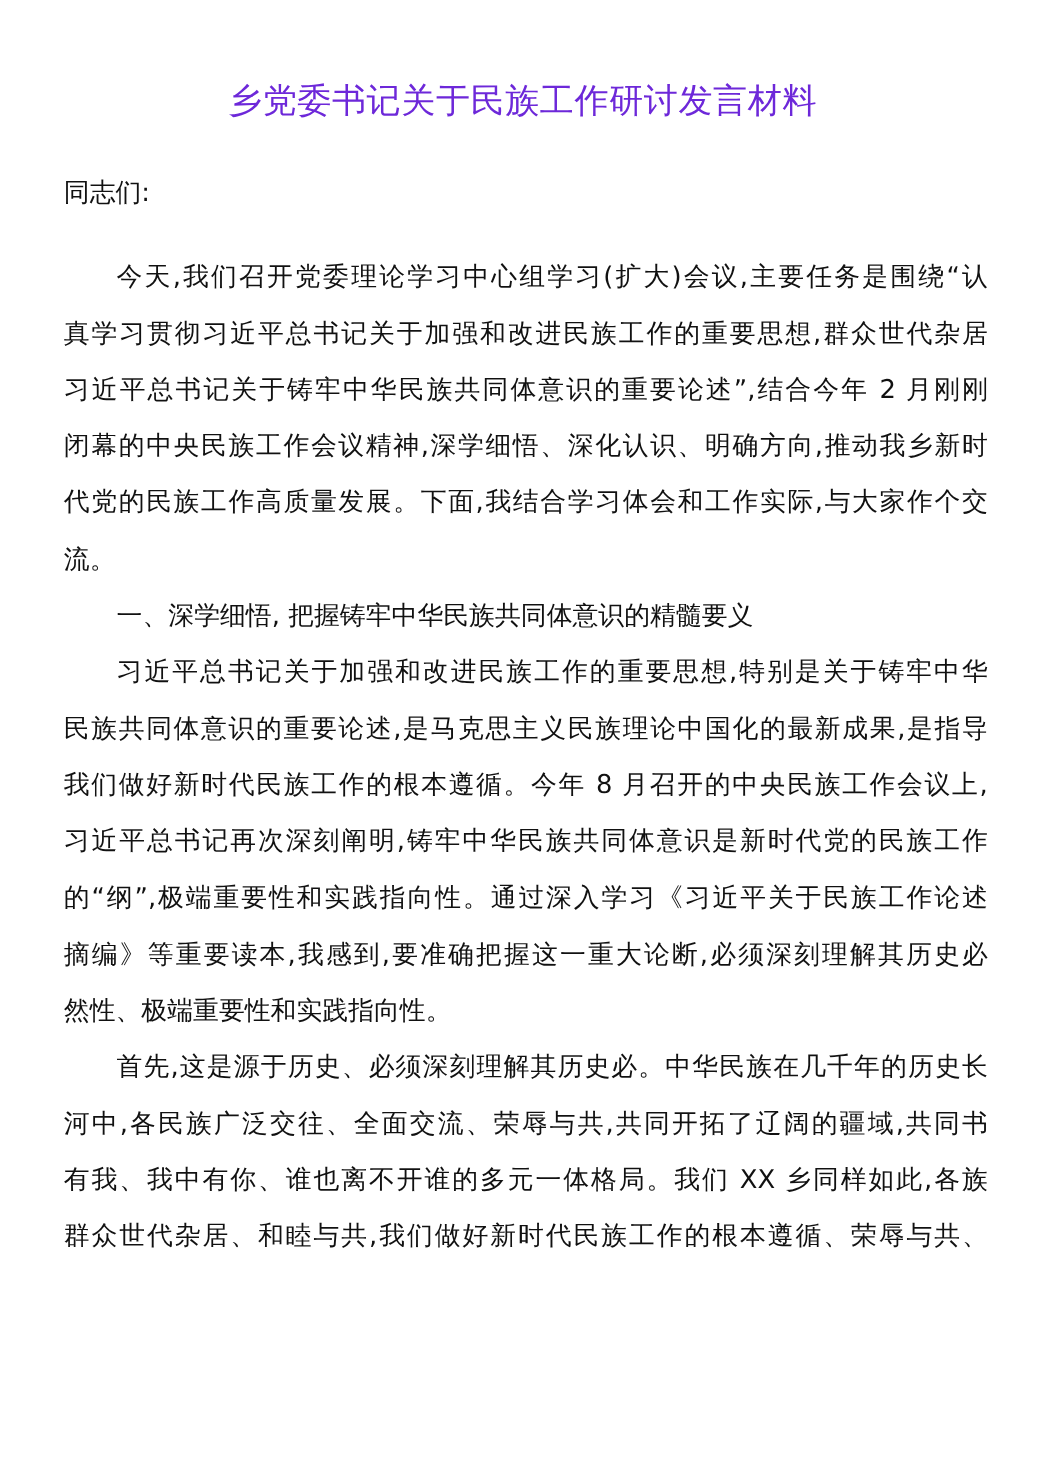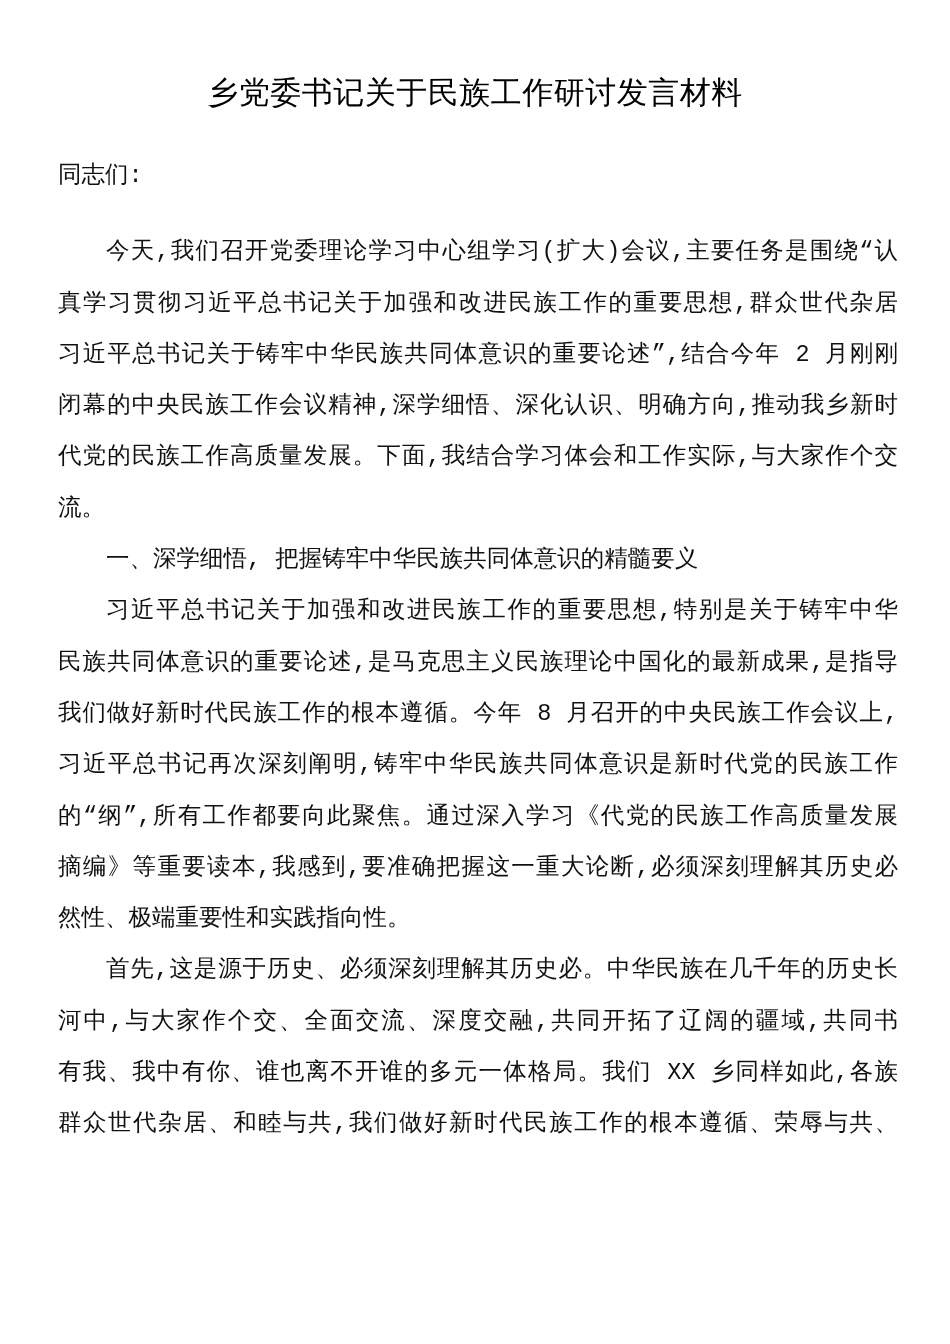"乡党委书记关于民族工作研讨发言材料" .title { color: #000000 -> #6d28d9 }
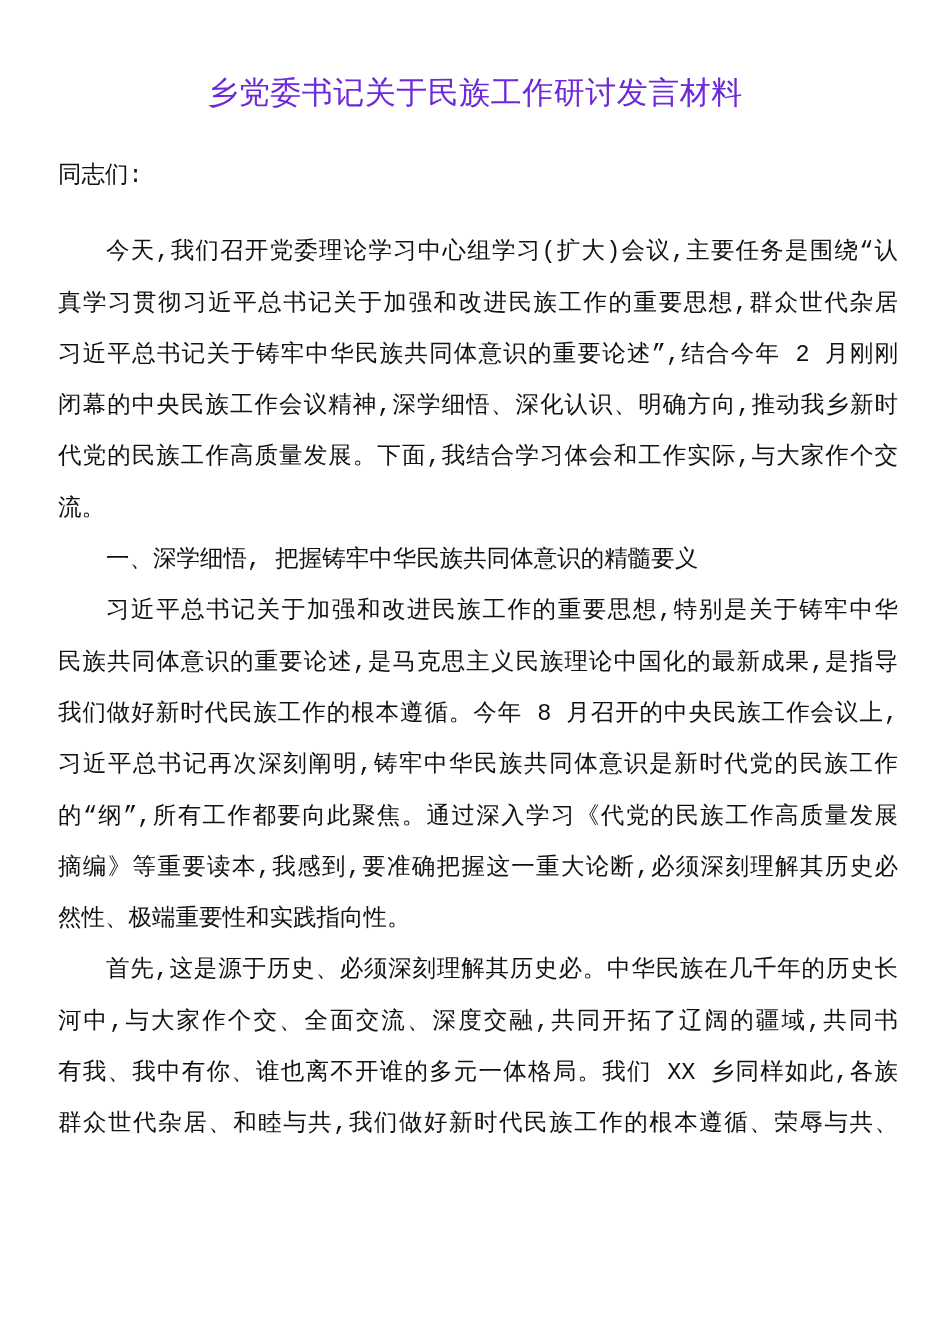"同志们:" .line { font-family: Liberation Mono, monospace -> none }
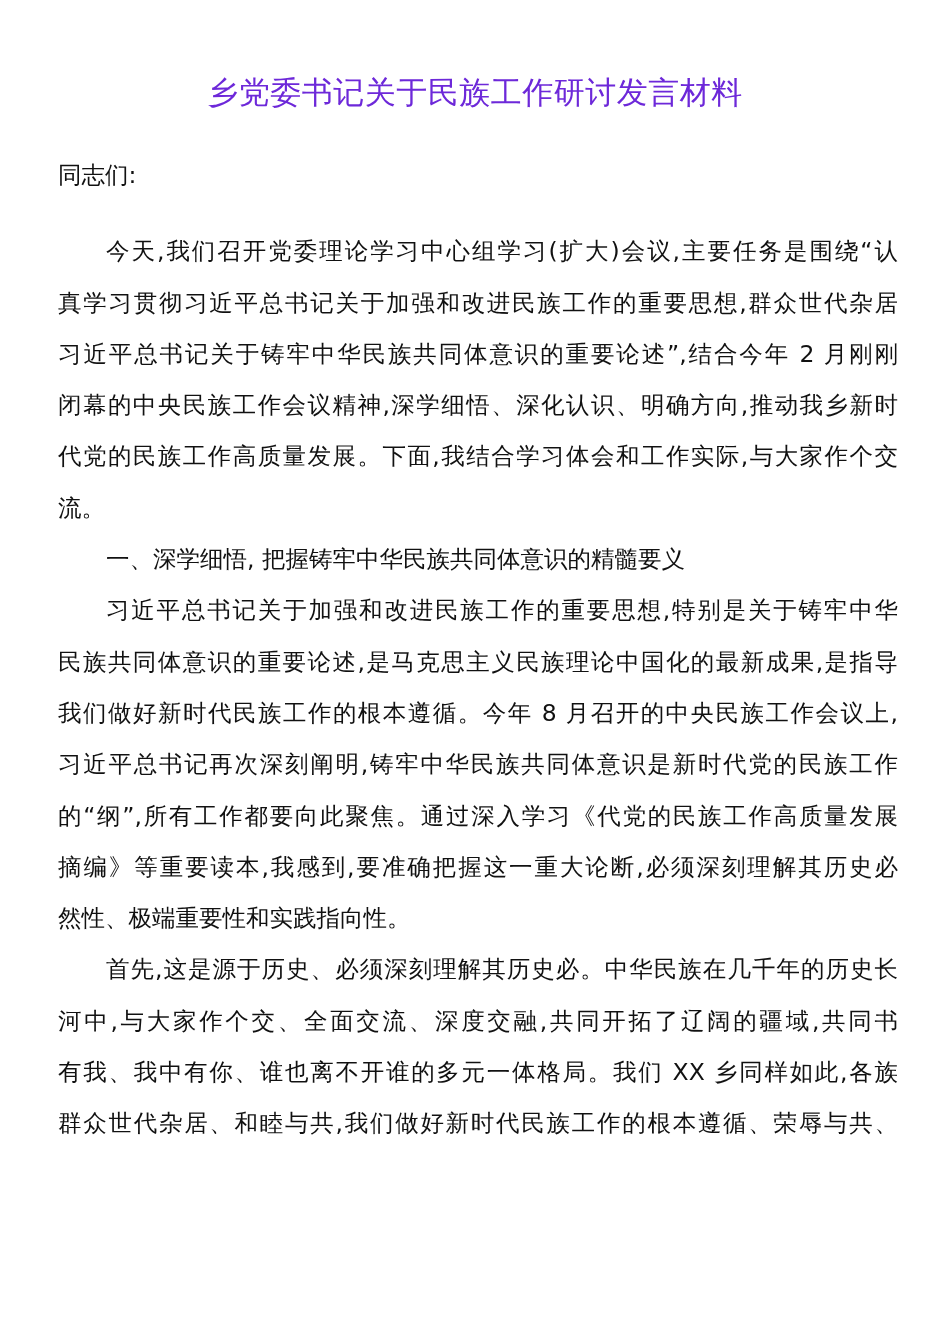"的“纲”,所有工作都要向此聚焦。通过深入学习《代党的民族工作高质量发展" span.line { text: ,所有工作都要向此聚焦。通过深入学习《代党的民族工作高质量发展 -> ,极端重要性和实践指向性。通过深入学习《习近平关于民族工作论述 }
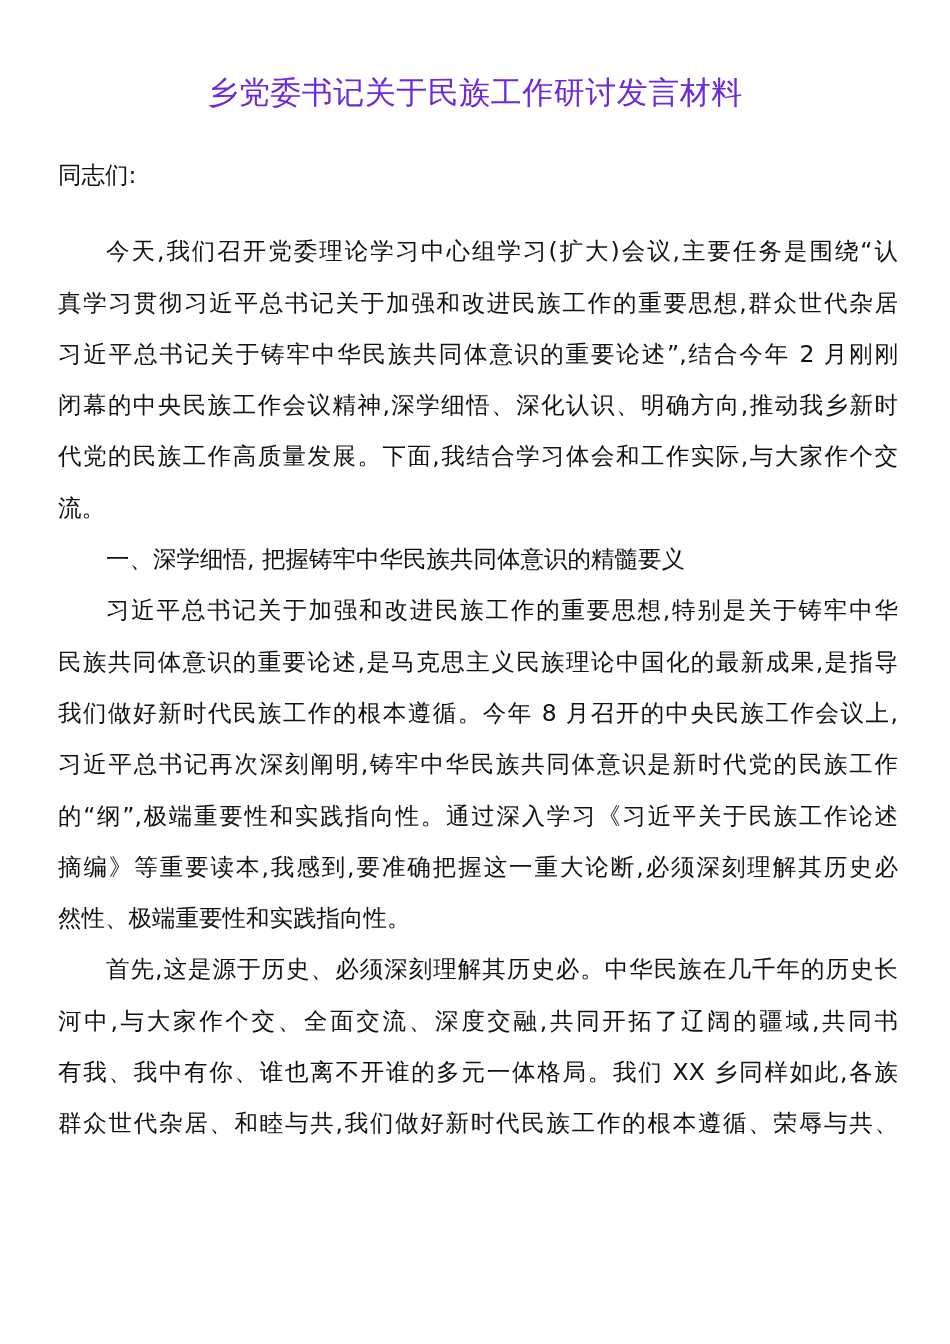"河中,与大家作个交、全面交流、深度交融,共同开拓了辽阔的疆域,共同书" span.line { text: ,与大家作个交、全面交流、深度交融 -> ,各民族广泛交往、全面交流、荣辱与共 }
